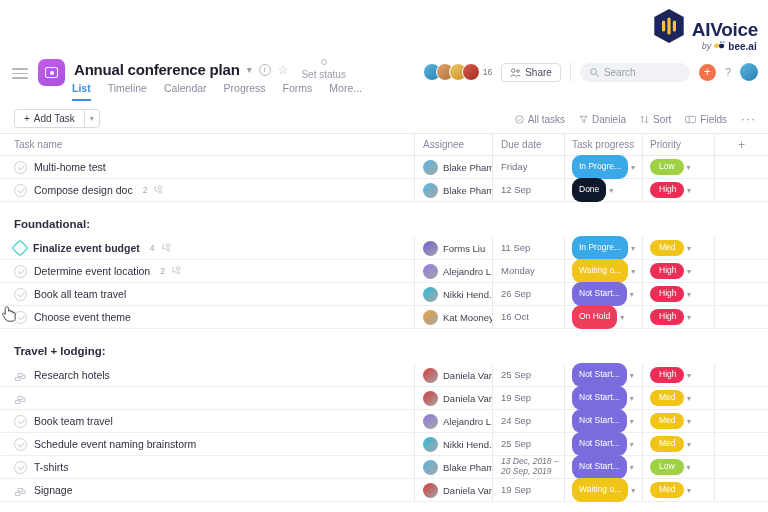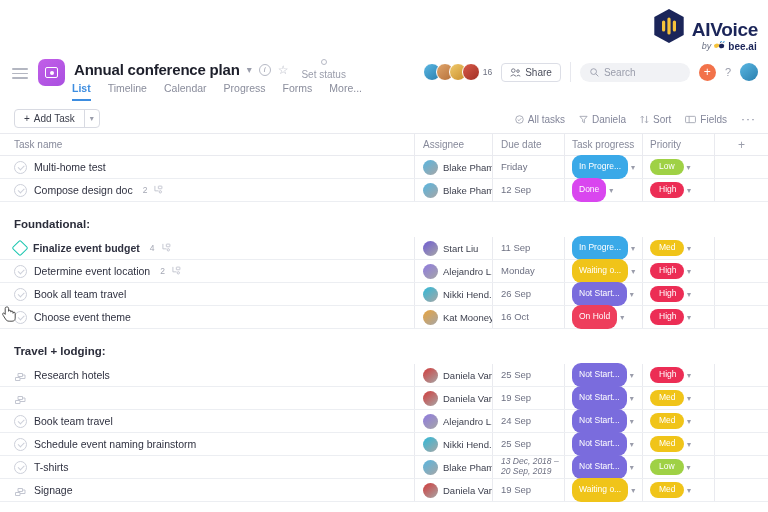"Done" span.pill { background: #d946ef -> #0f172a }
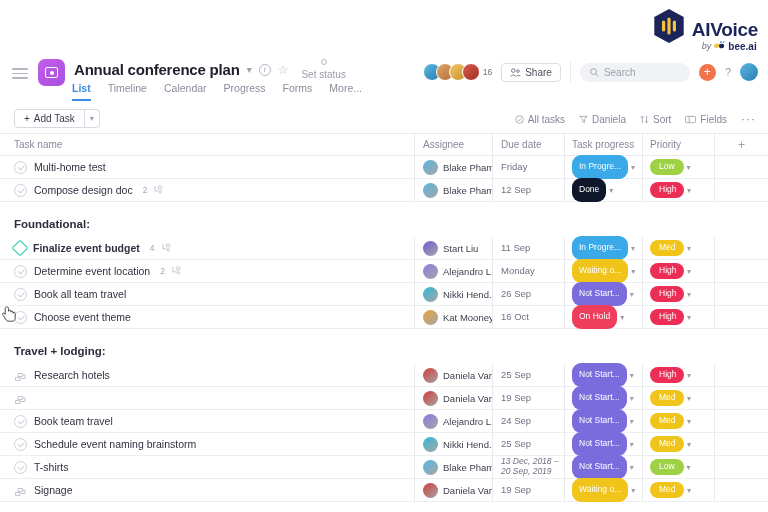"Start Liu" span.aname { text: Start -> Forms }
